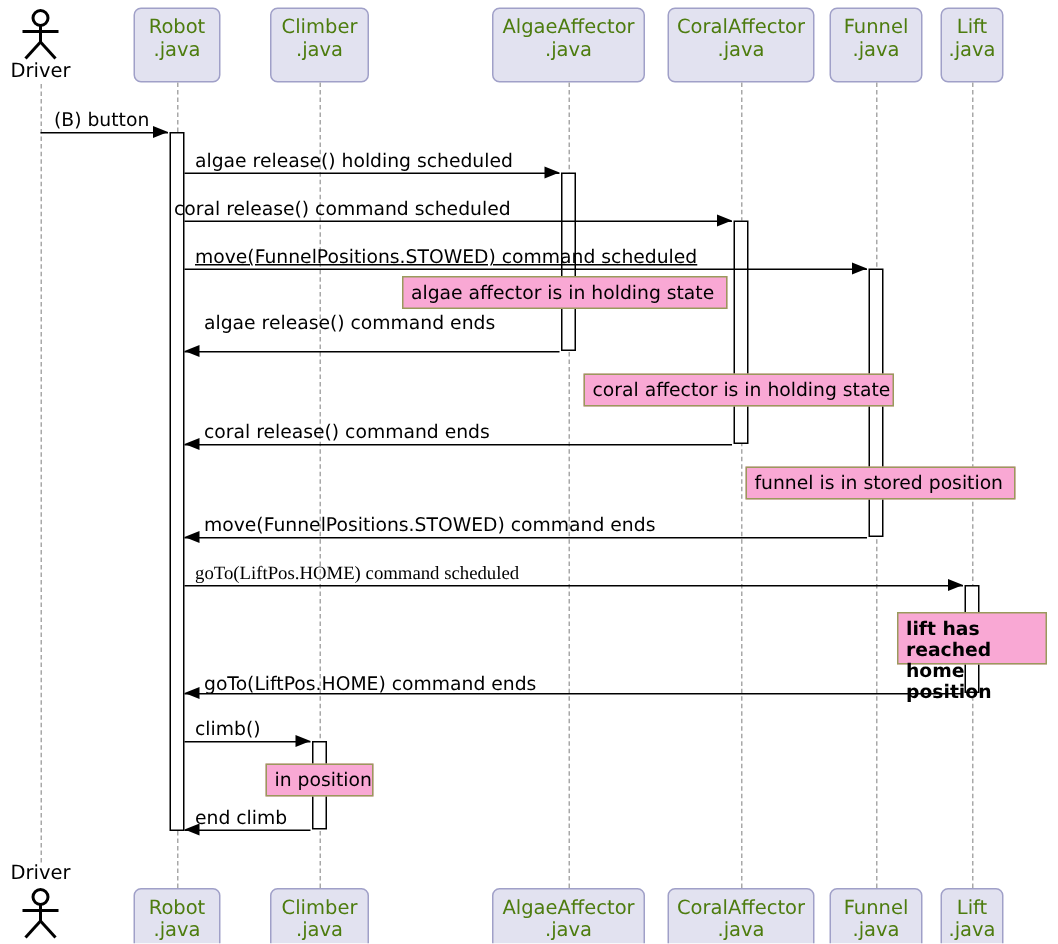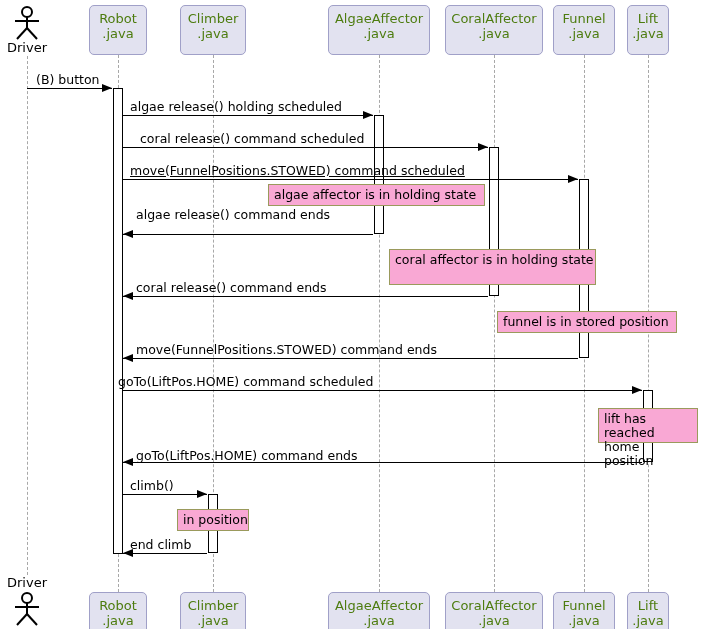"coral release() command scheduled" div.msg-label { left: 140px -> 116px }
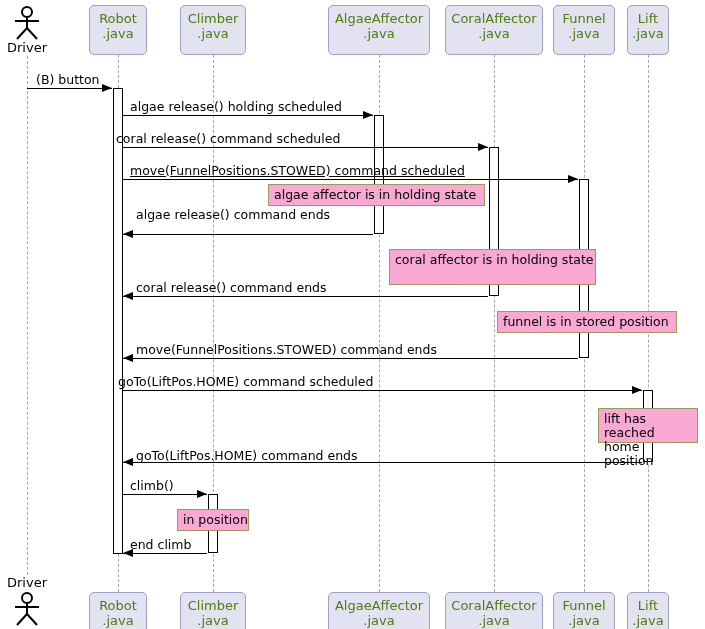"coral affector is in holding" div.note { height: 36px -> 22px }
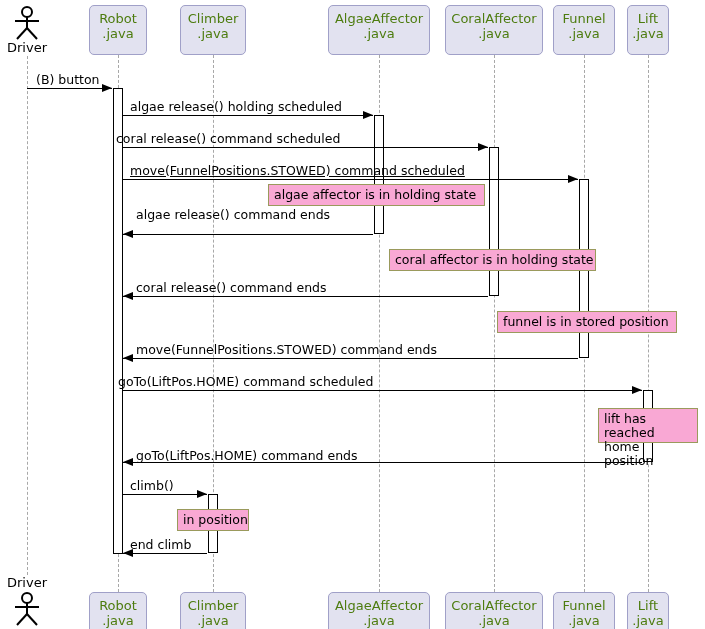"goTo(LiftPos.HOME) command scheduled" div.msg-label { font-family: none -> Liberation Serif, serif; left: 118px -> 130px }
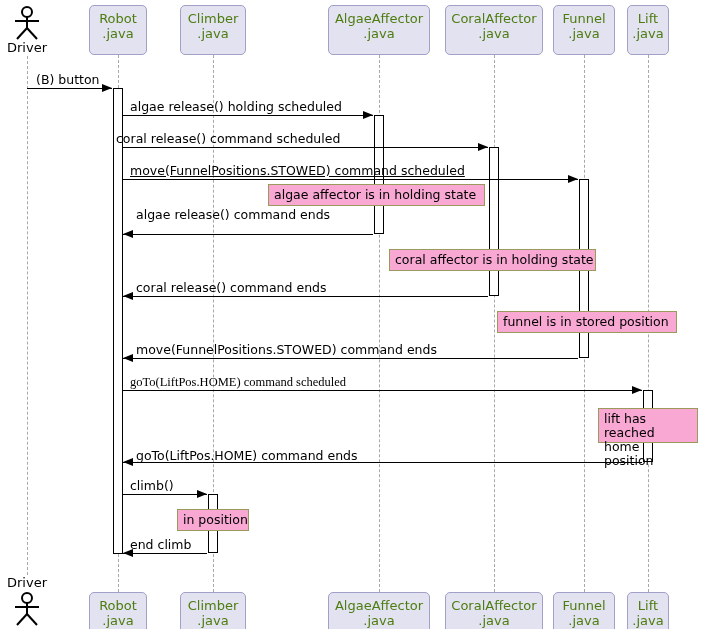"lift has reached home position" .note.two-line { font-weight: none -> bold }
